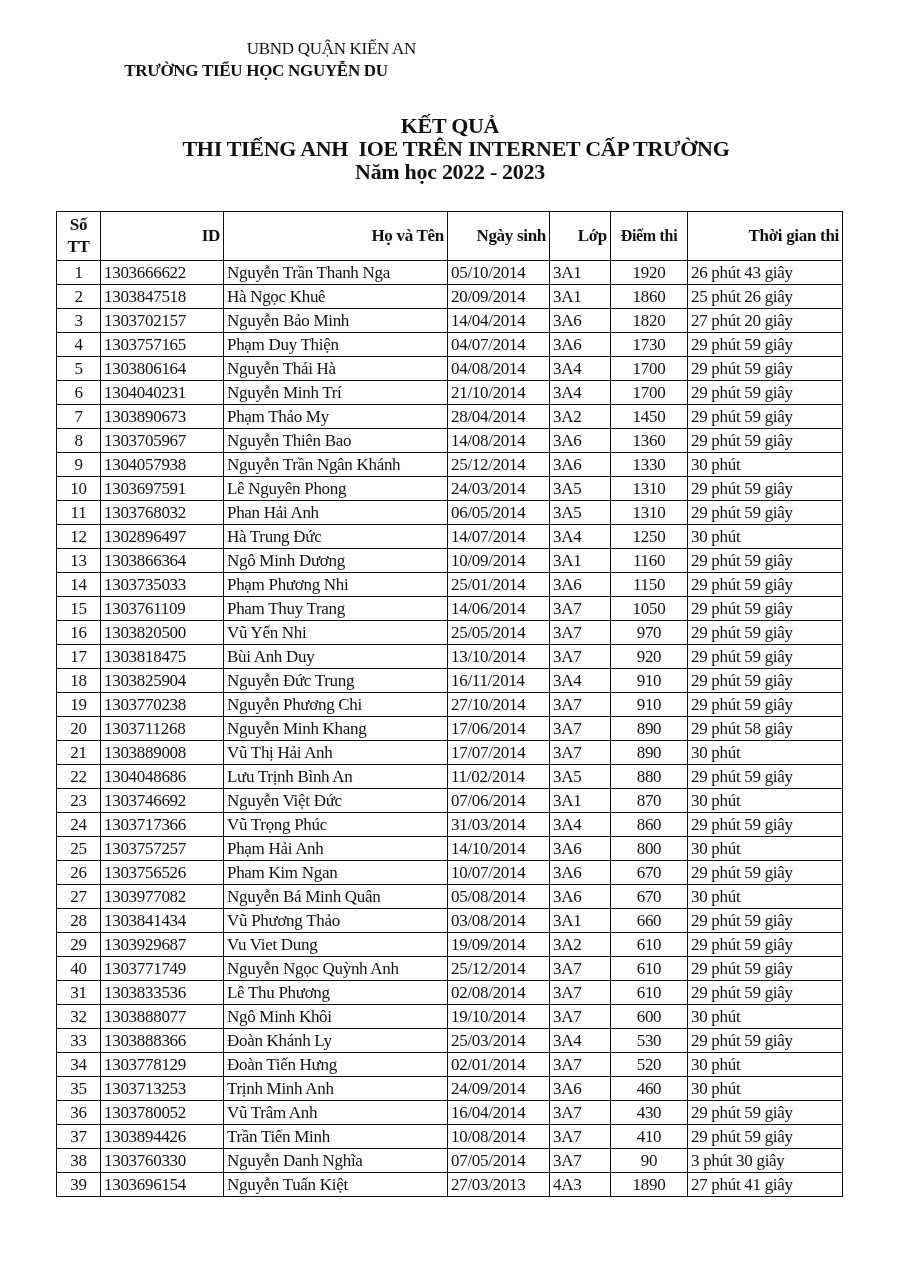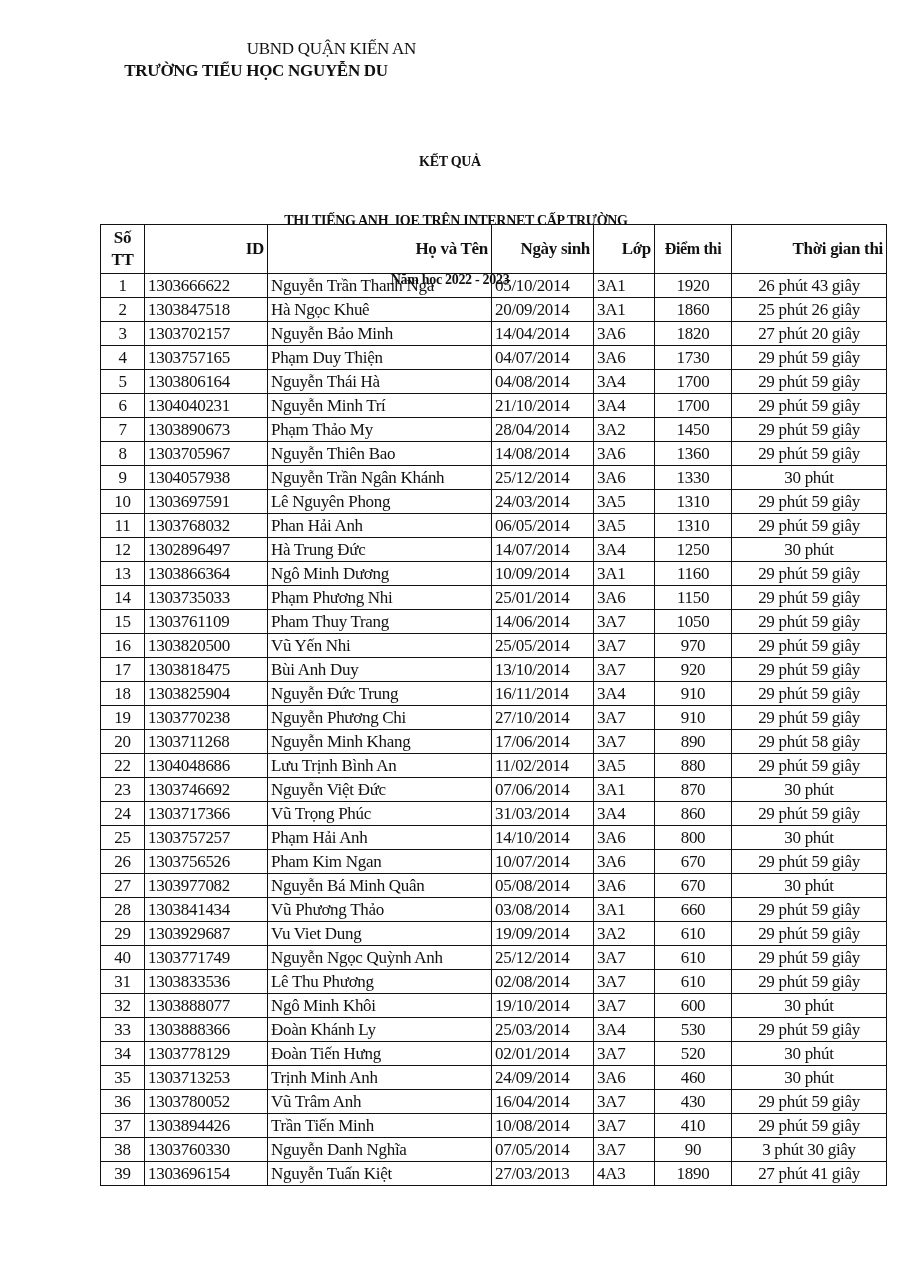"KẾT QUẢ" .title-block div { font-size: 14px -> 22px; margin-top: 36px -> none }
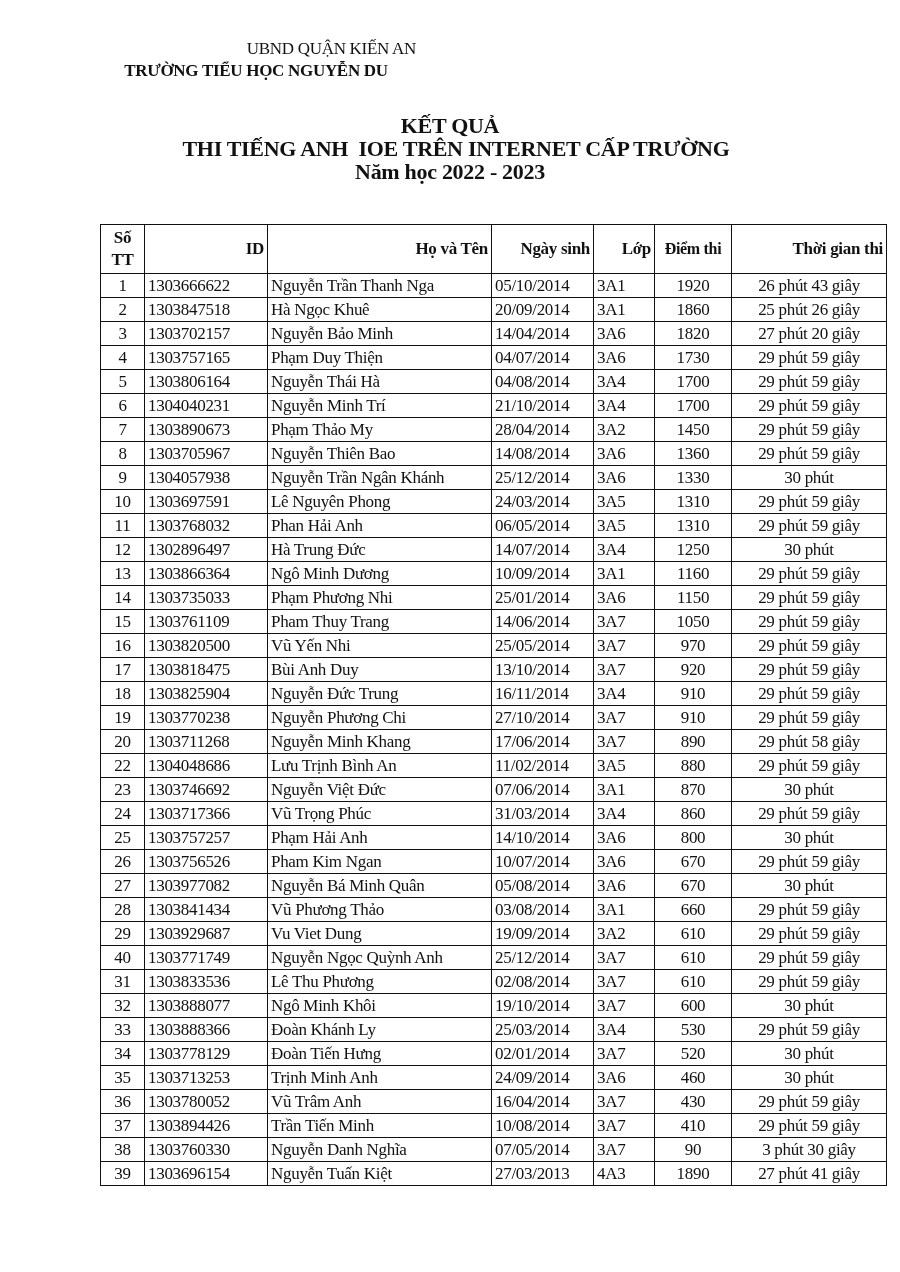"Số" table { margin-left: 44px -> none; top: 224px -> 211px }
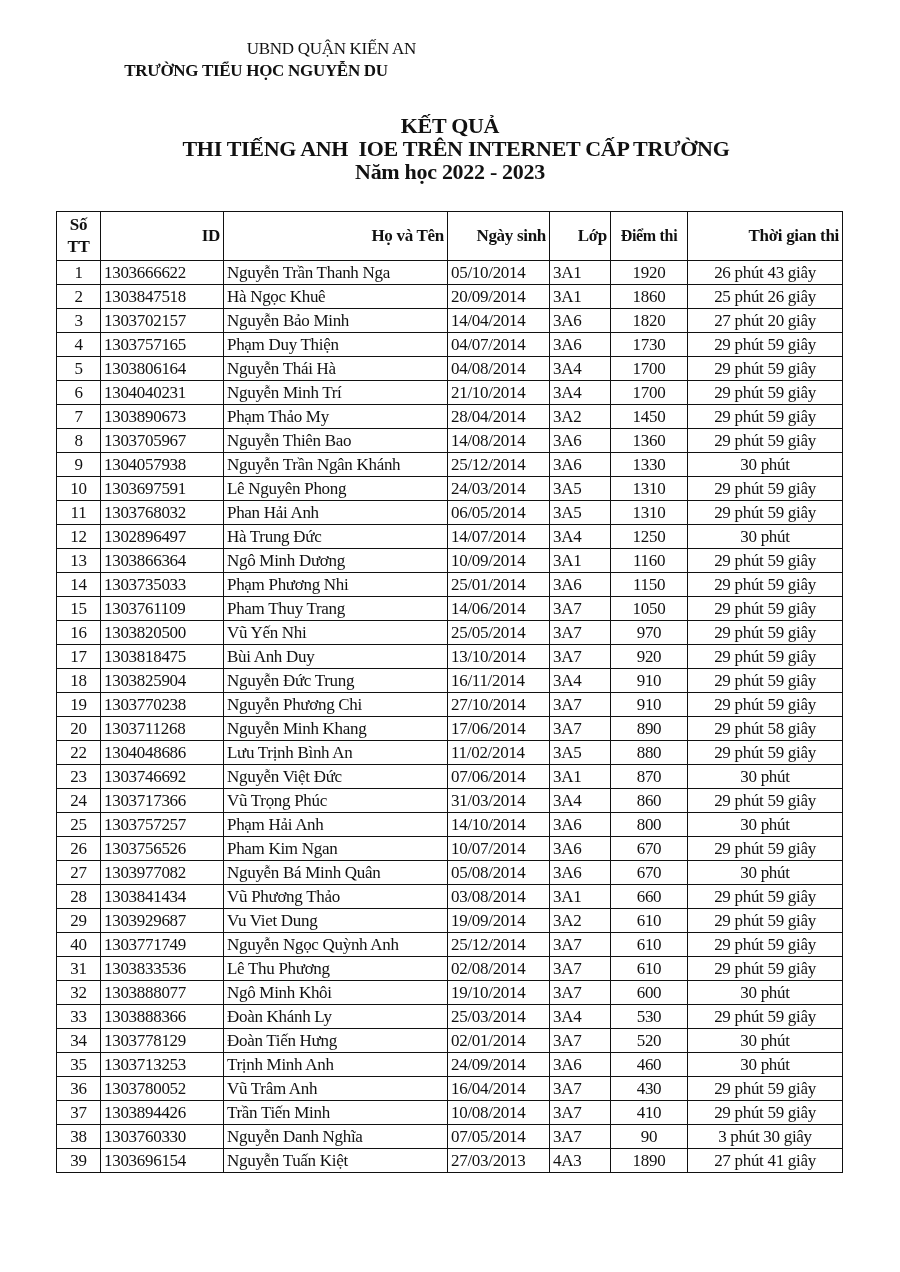"26 phút 43 giây" .c-time { text-align: center -> left }
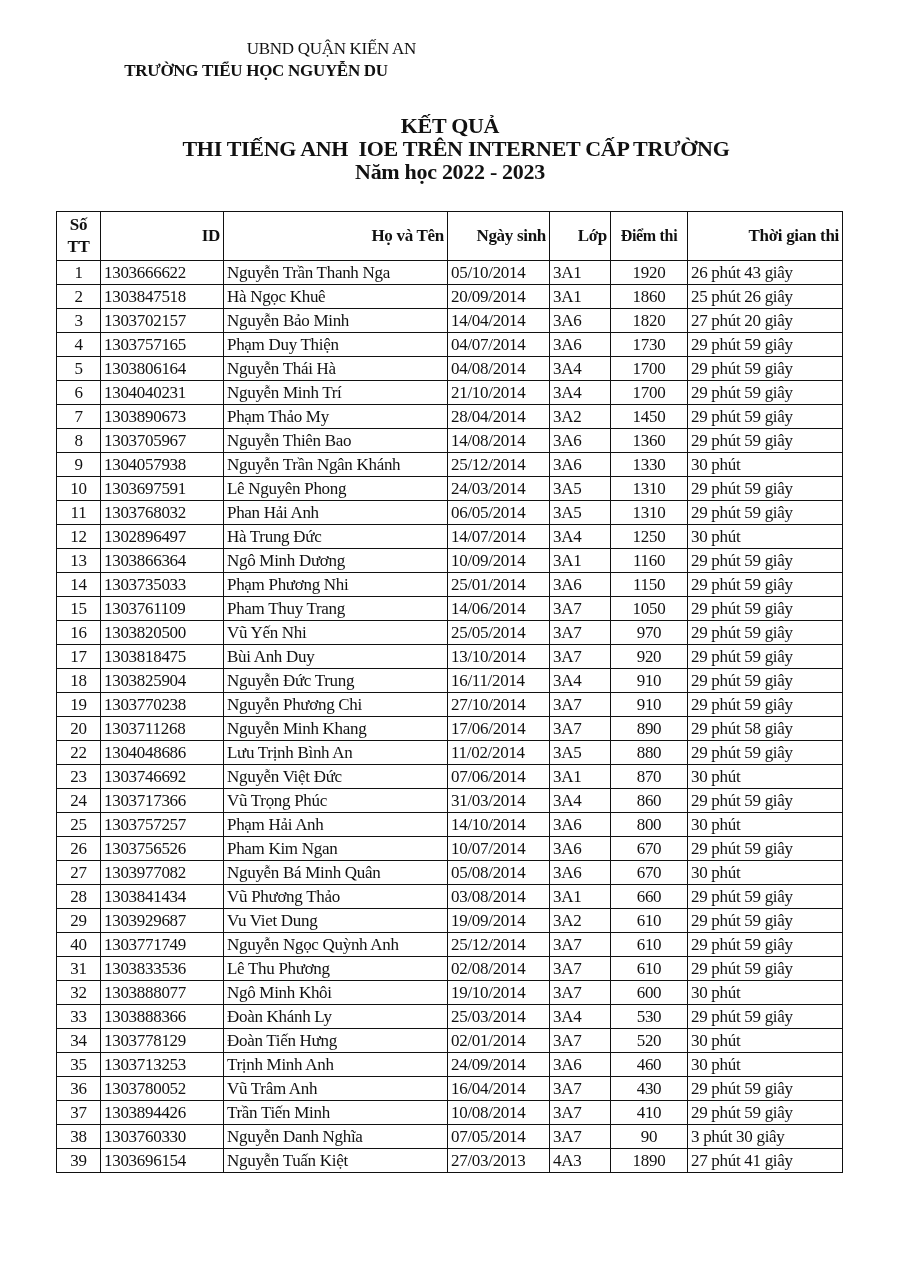"21" tr { html: none -> <tr> <td>21</td> <td>1303889008</td> <td>Vũ Thị Hải Anh</td> <td>17/07/2014</td> <td>3A7</td> <td>890</td> <td>30 phút</td> </tr> }
